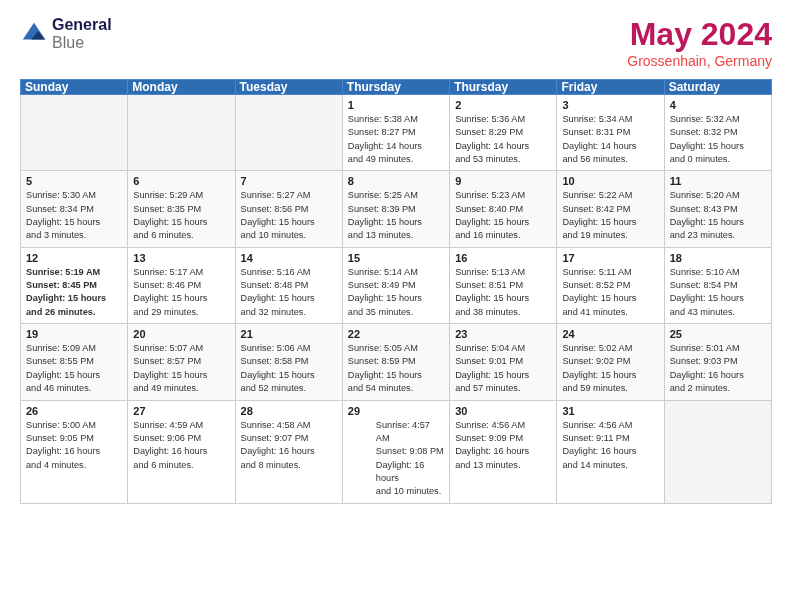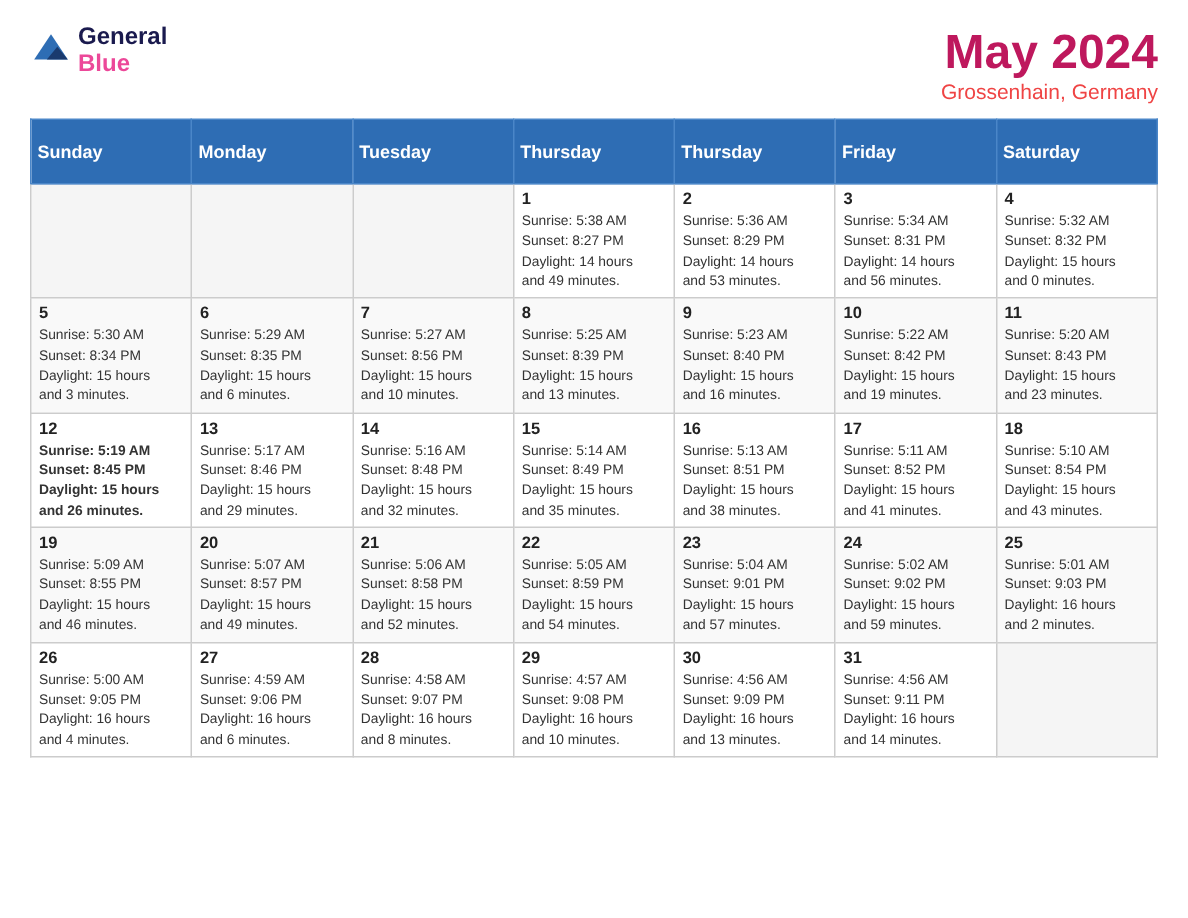"Blue" div { color: #ec4899 -> #737373; font-weight: bold -> normal }
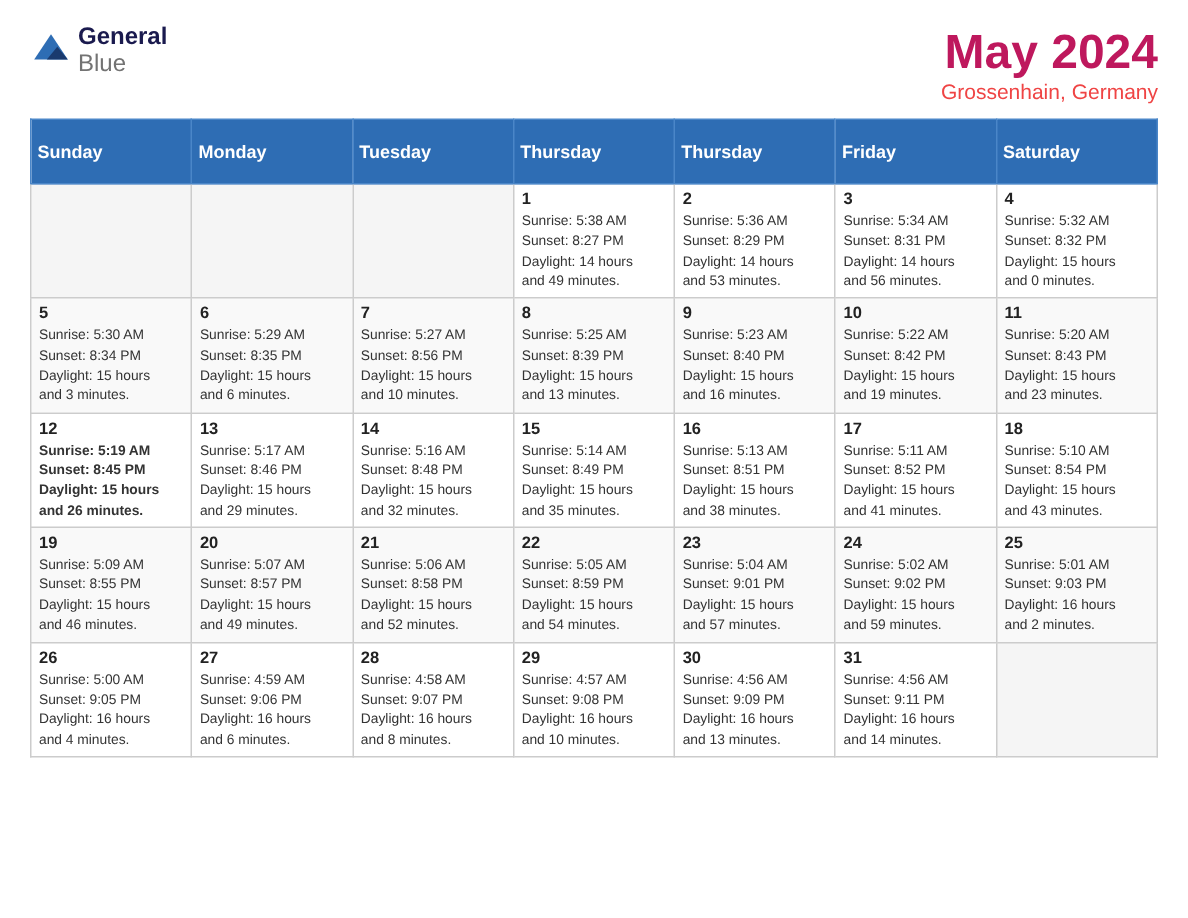"Sunday" .calendar th { padding: 14px 4px -> 0 4px }
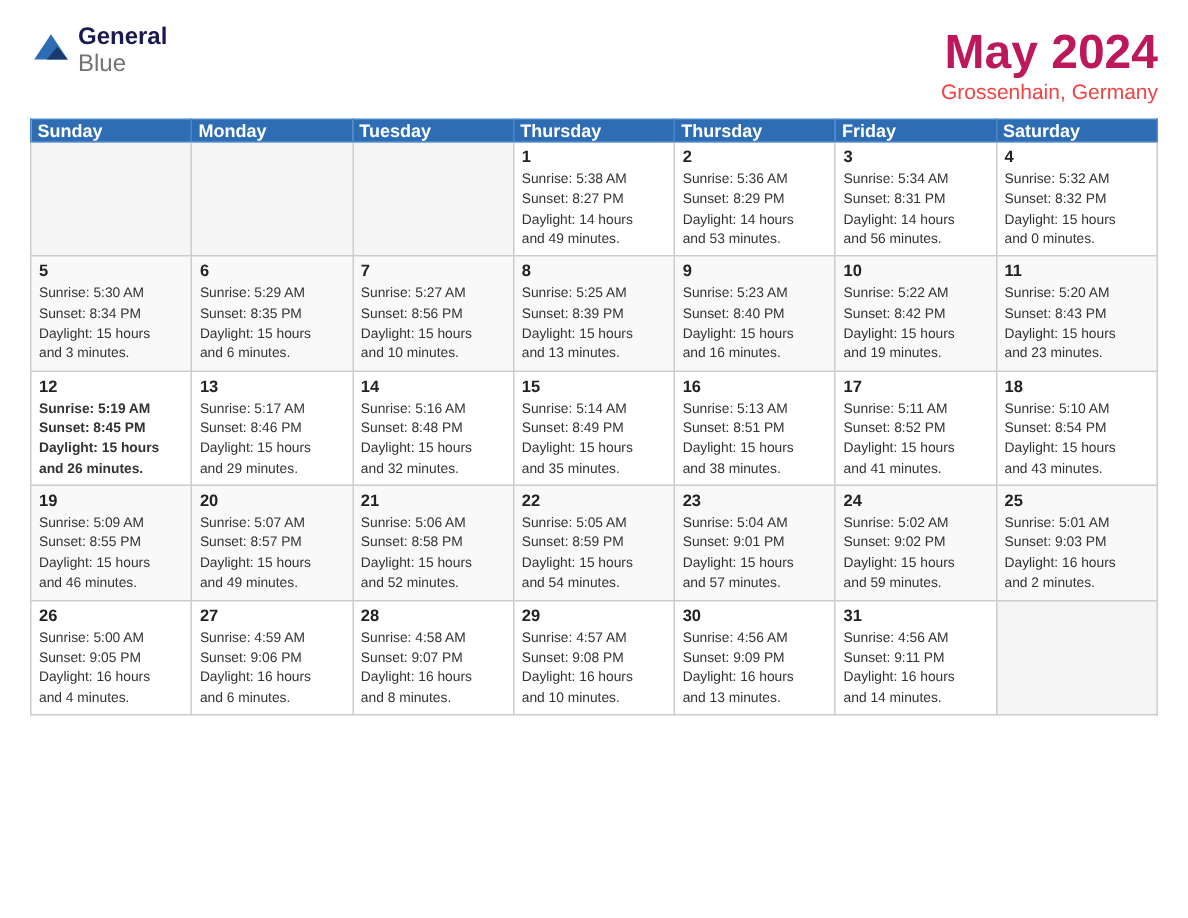"Sunrise: 4:57 AM" div.day-info { margin-left: none -> 28px }
